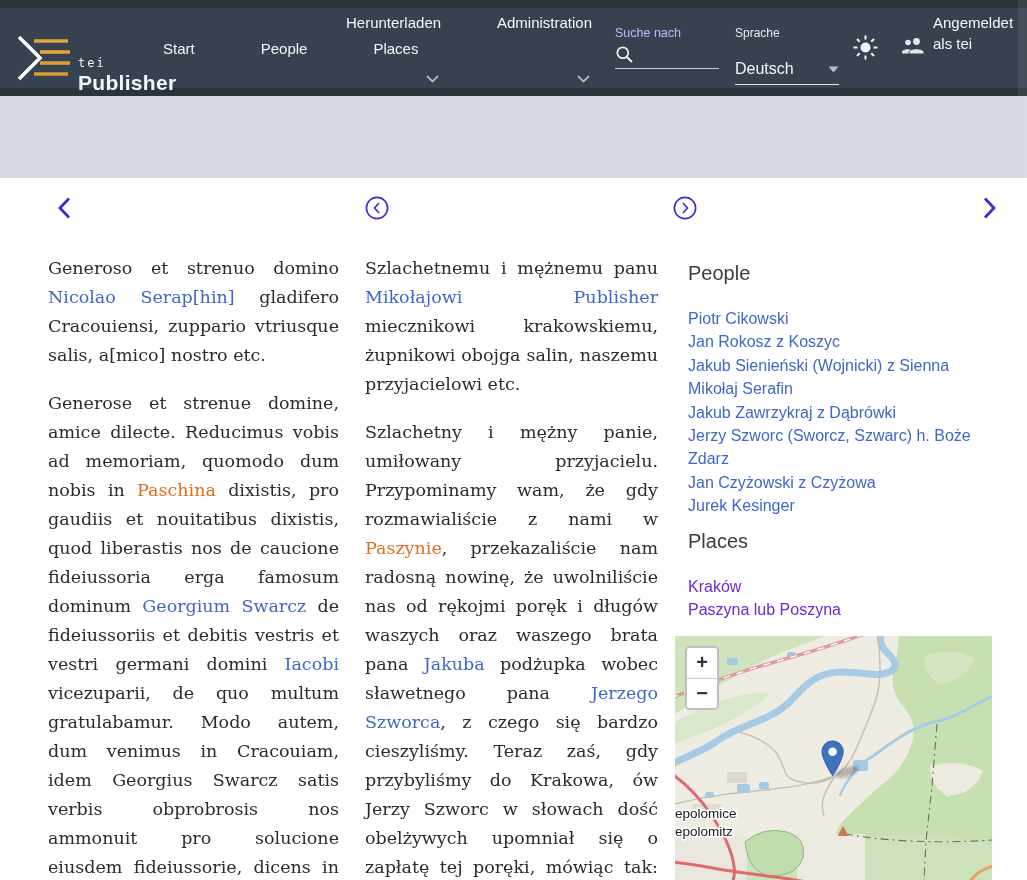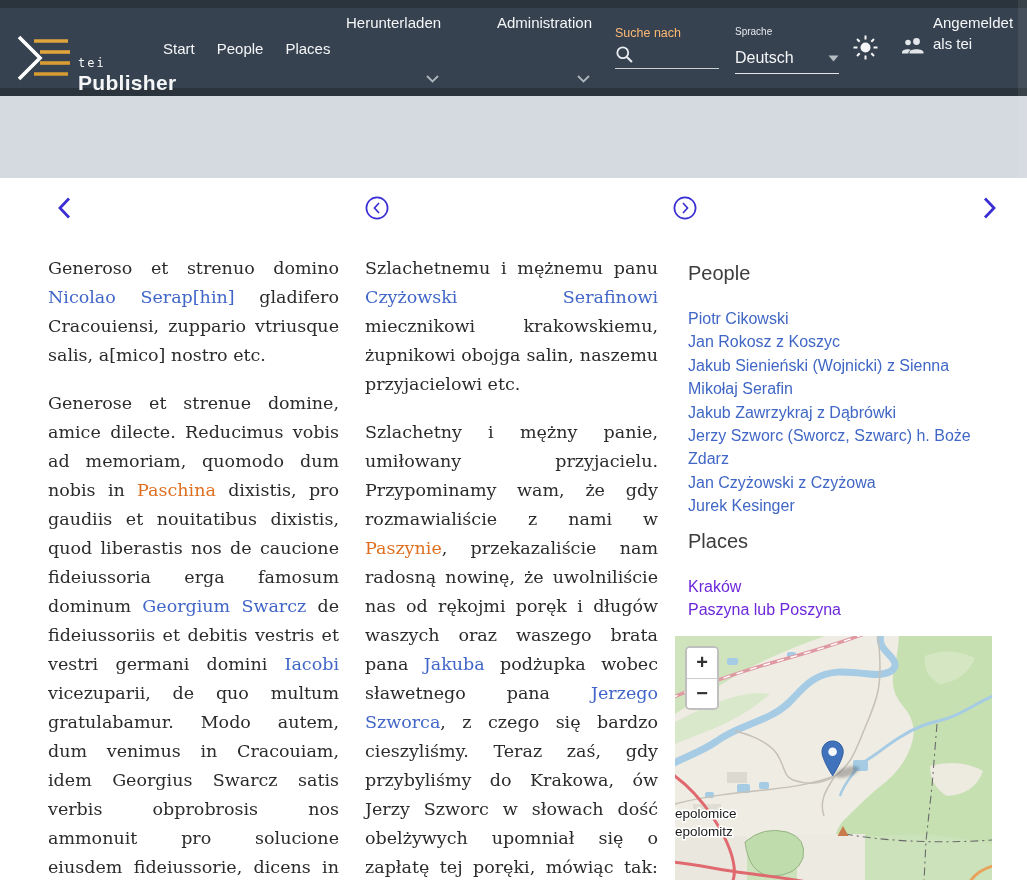"Suche nach" .search-label { color: #fdba74 -> #c4b5fd }
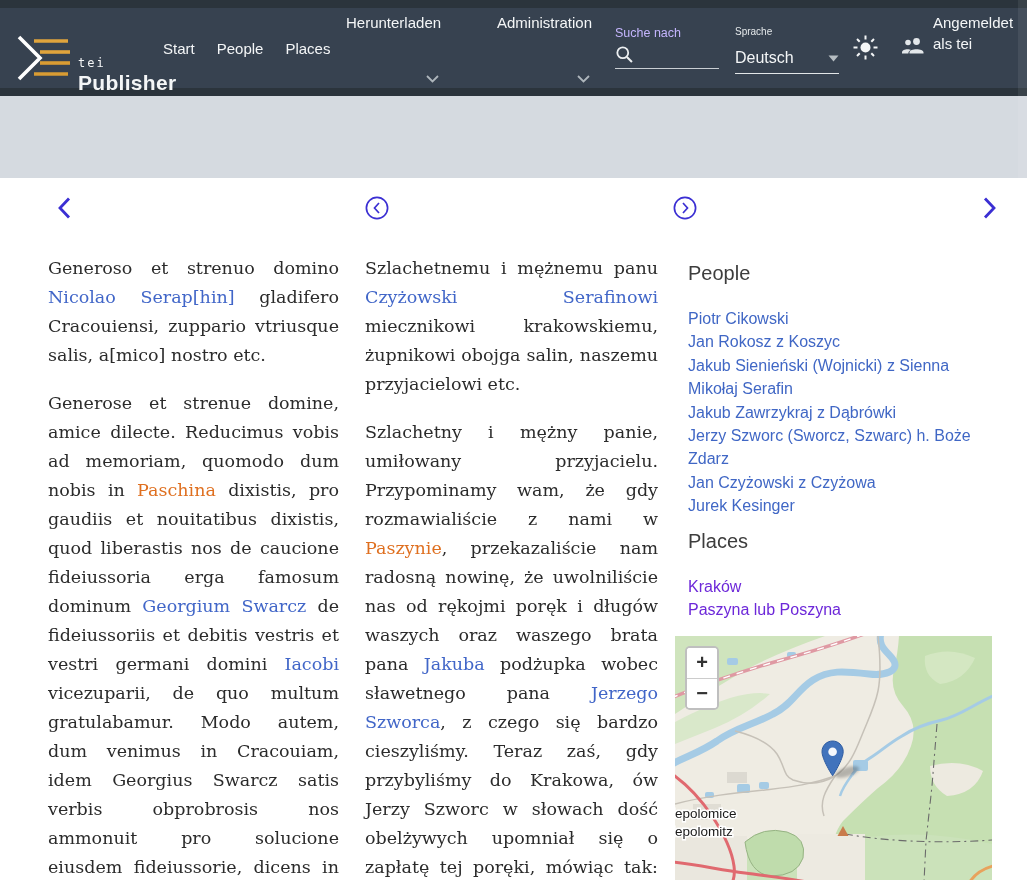"Sprache" .lang-label { font-size: 10px -> 12px; margin-bottom: 12px -> 20px }
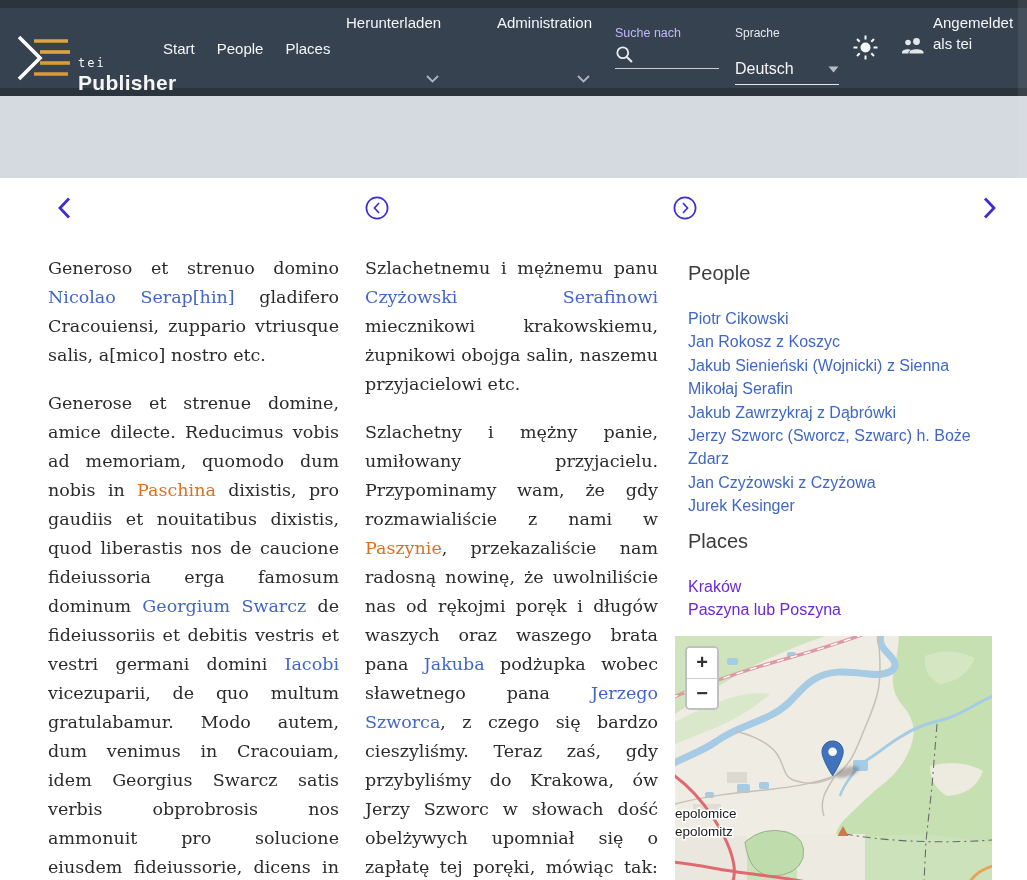"Start" .main-nav { gap: none -> 44px }
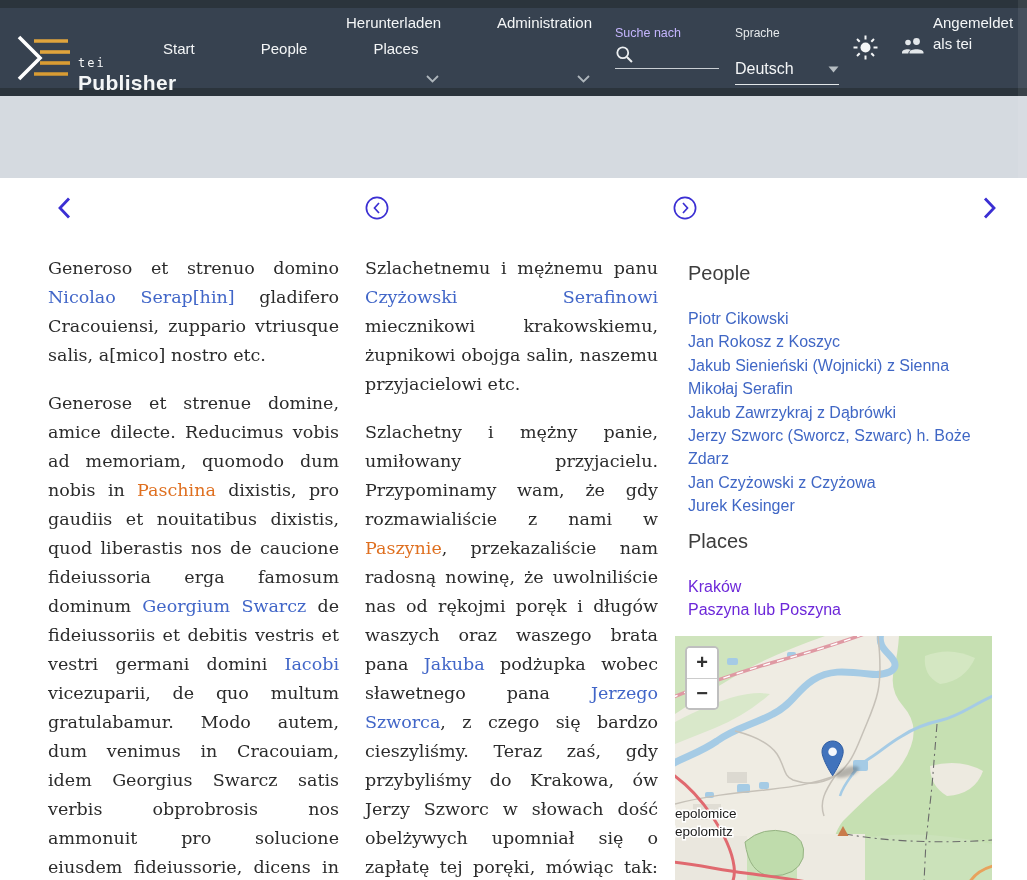"Czyżowski Serafinowi" a.person { text: Czyżowski Serafinowi -> Mikołajowi Publisher }
